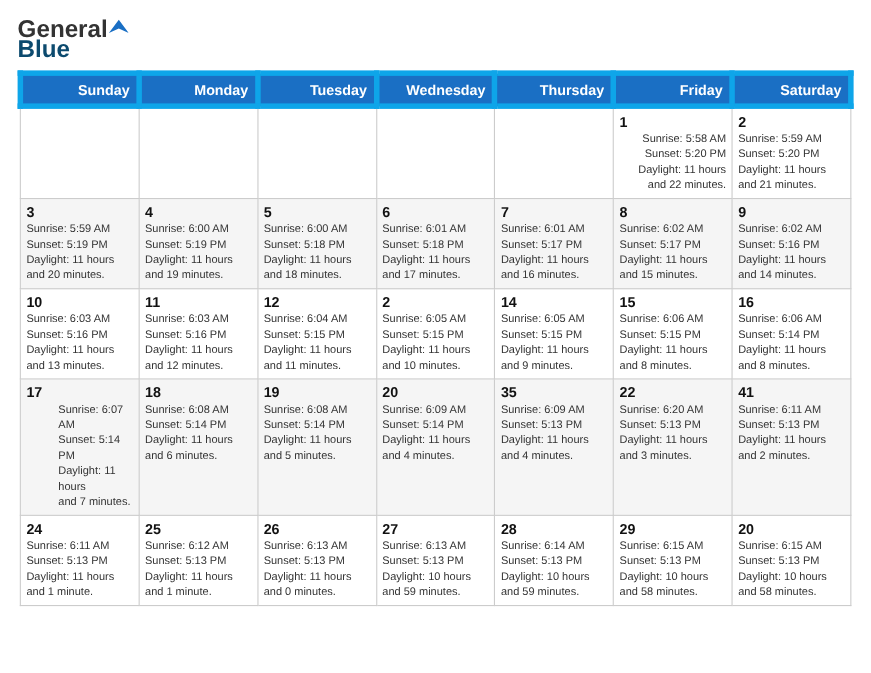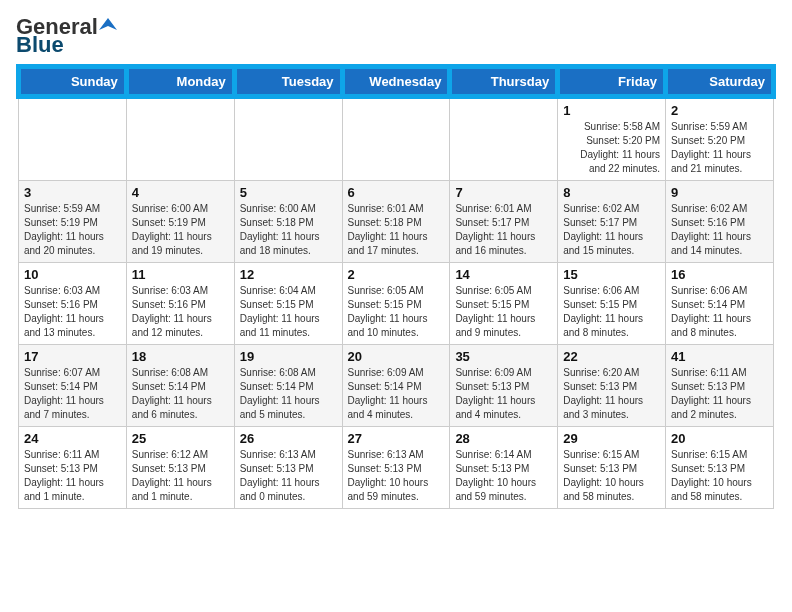"Sunrise: 6:07 AM" div.day-info { margin-left: none -> 29px }
